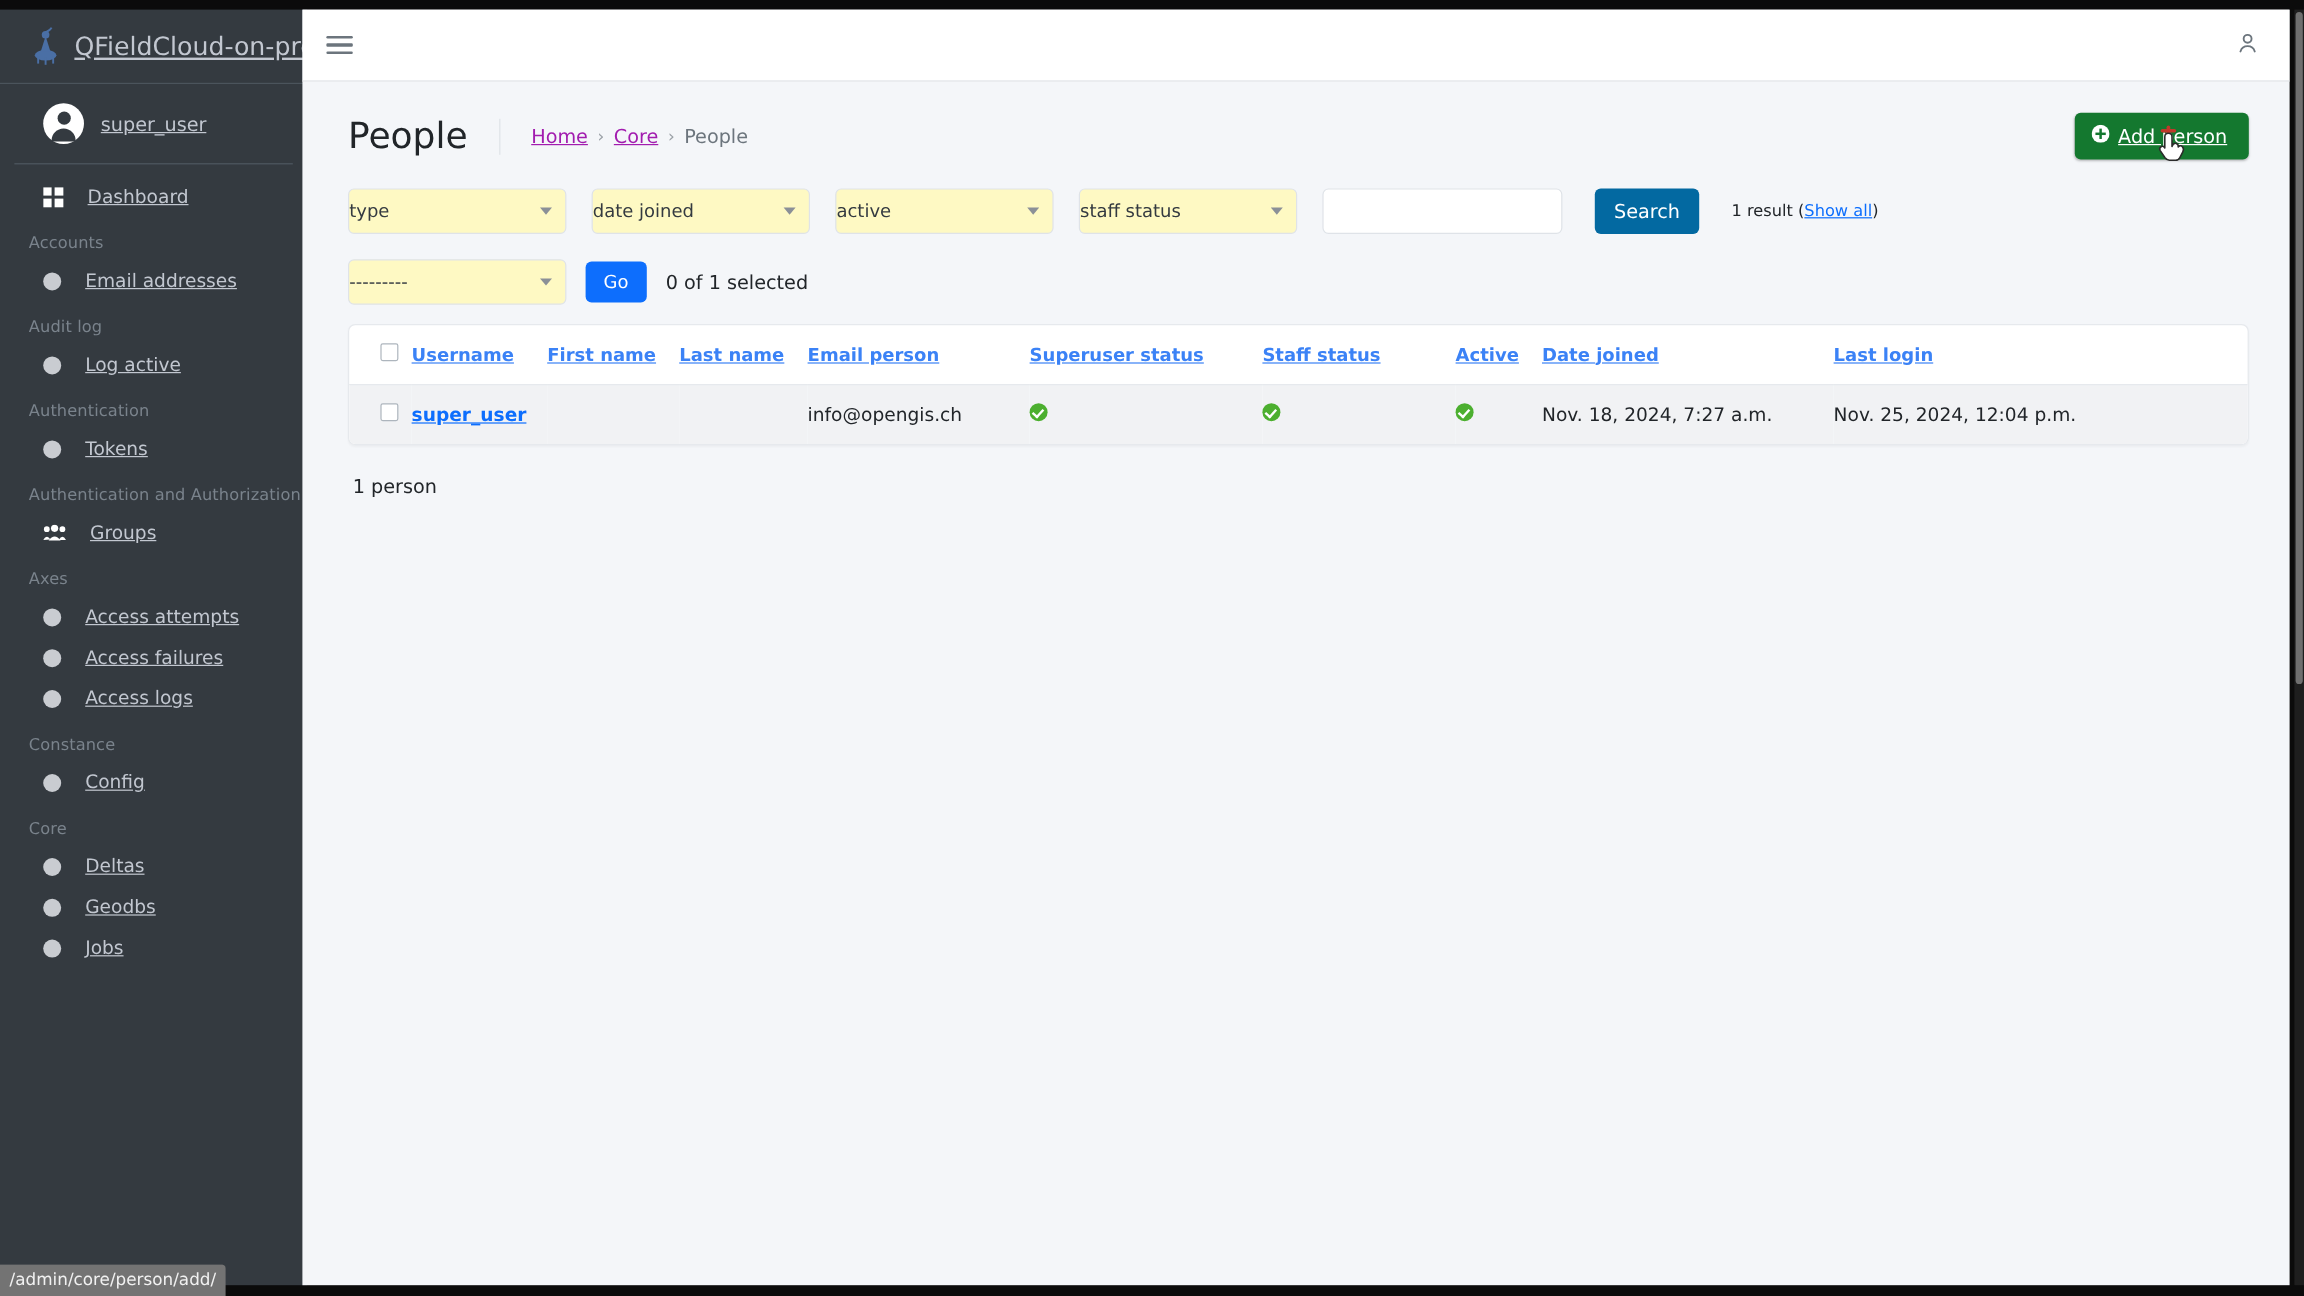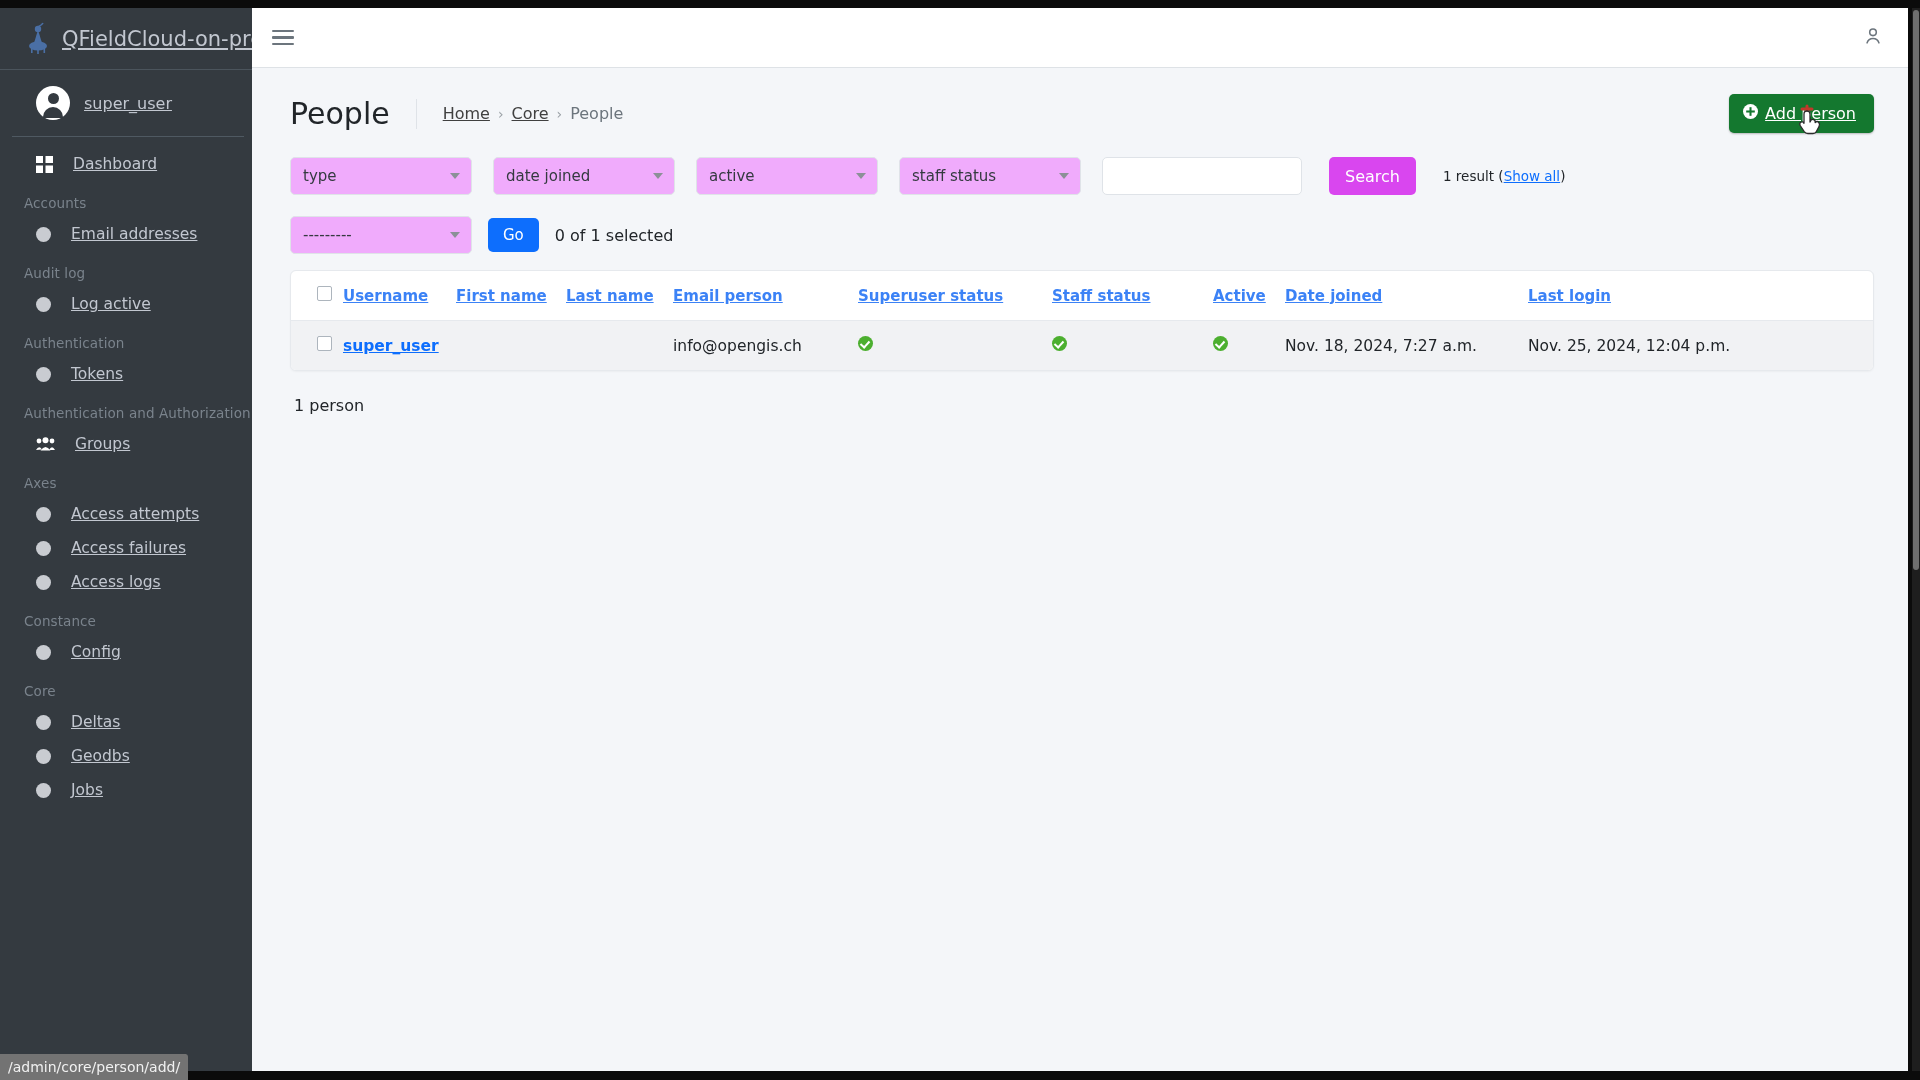"Home" .breadcrumb a { color: #404040 -> #a21caf }
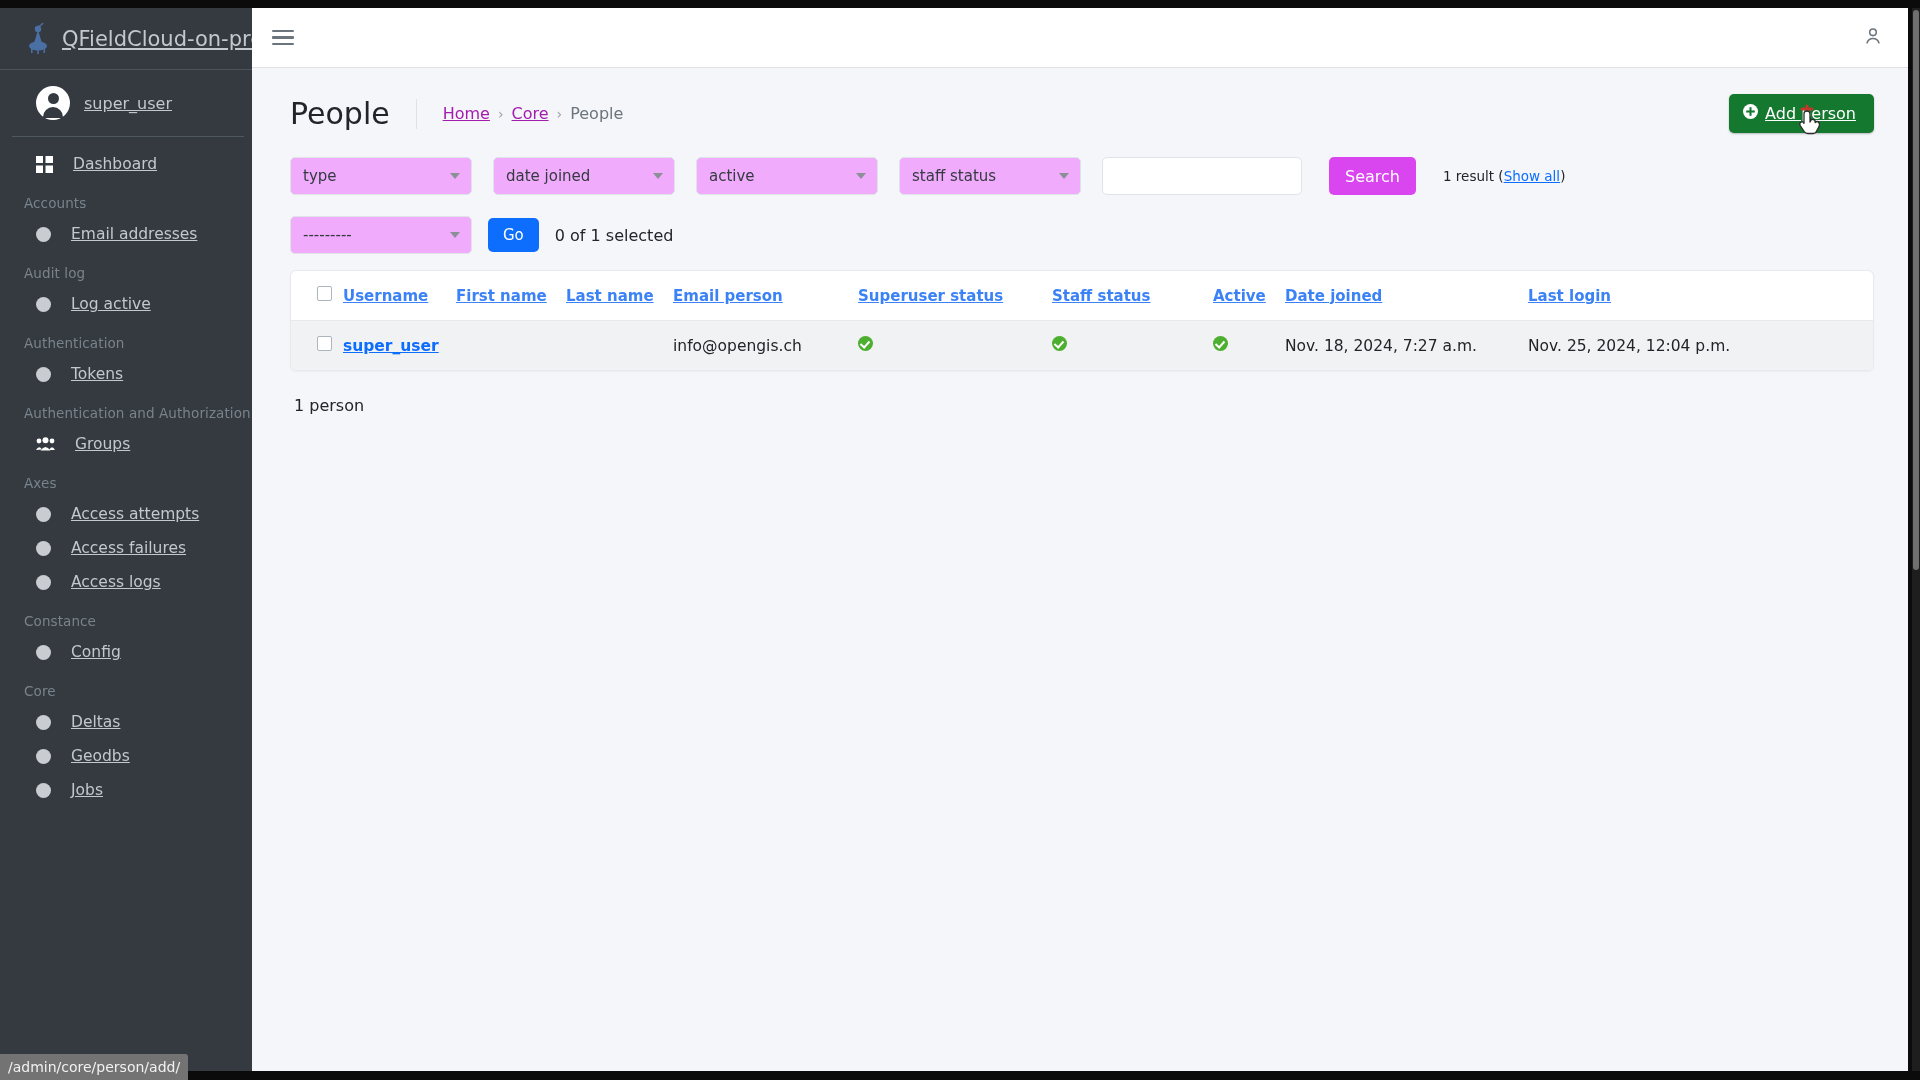"type" .select { background: #f0abfc -> #fef9c3; padding: 0 12px -> 0 0 }
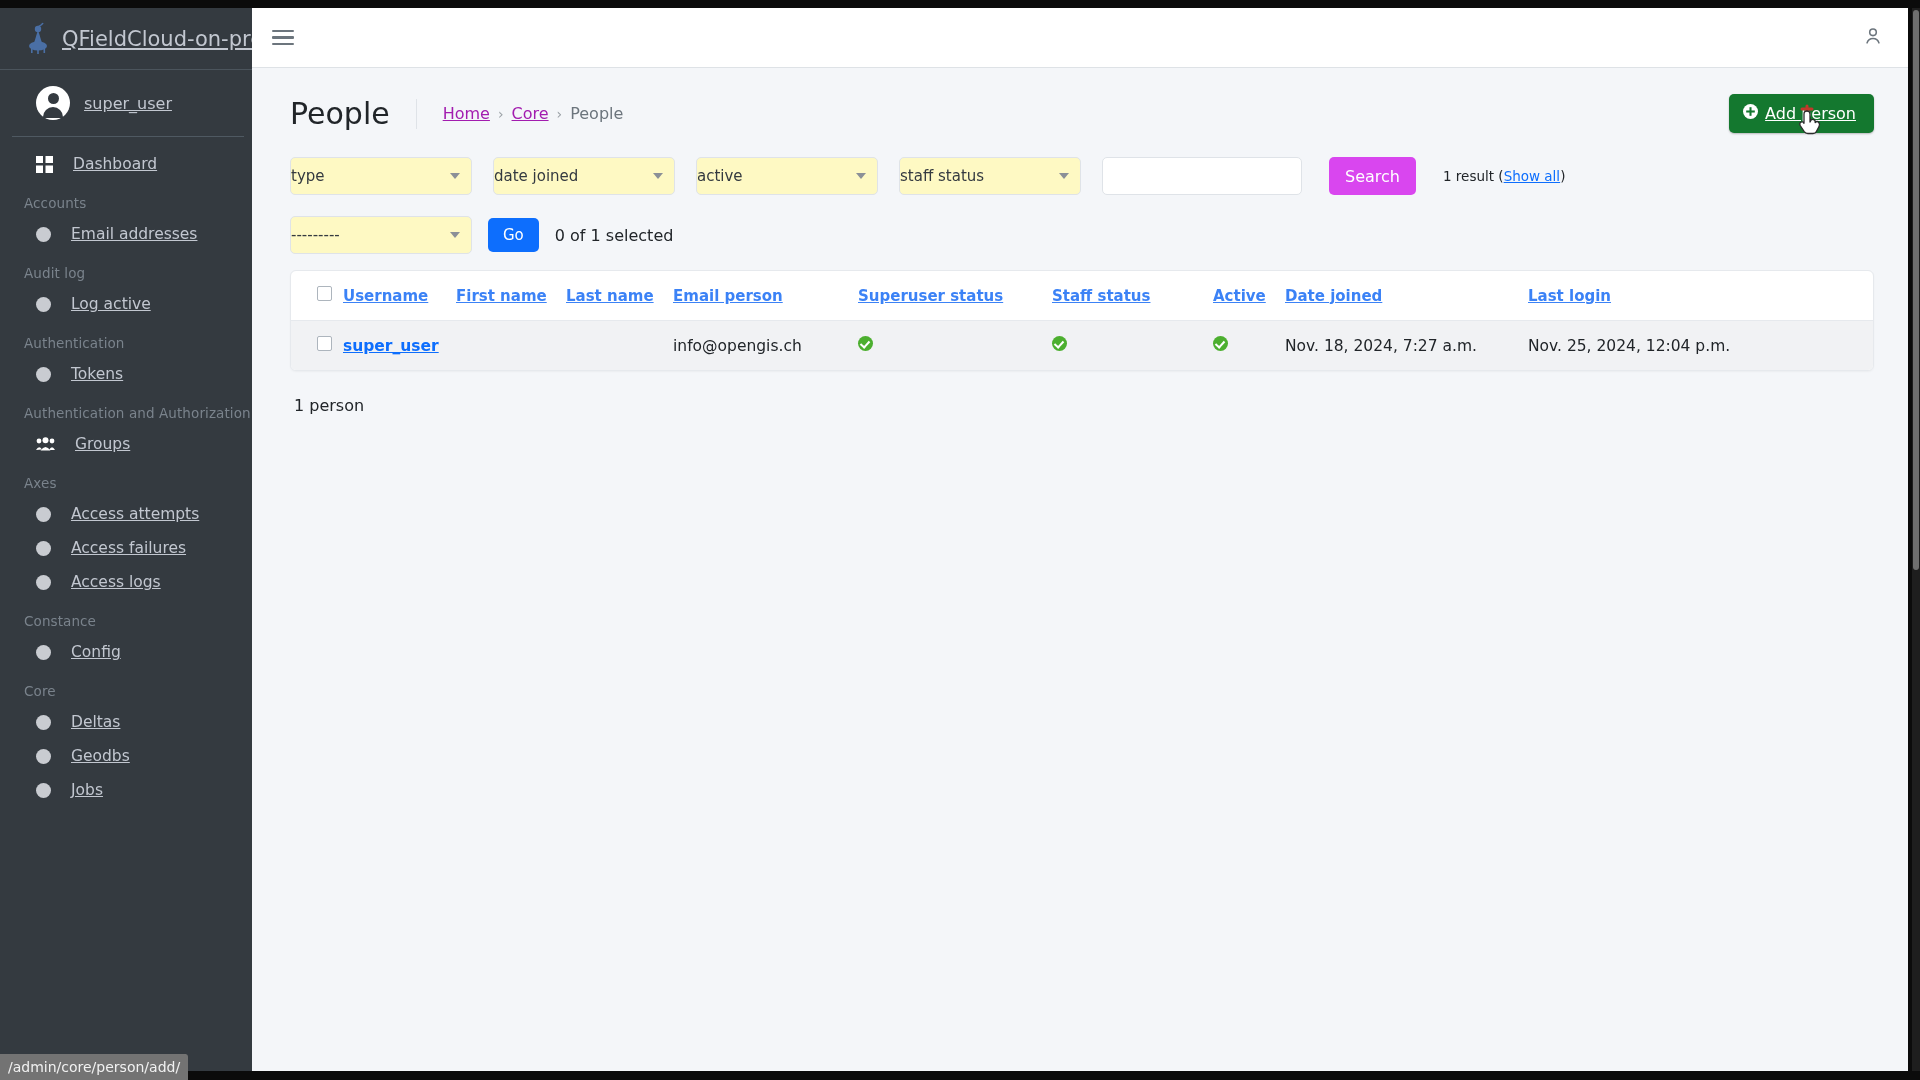"Search" .btn-search { background: #d946ef -> #0369a1 }
